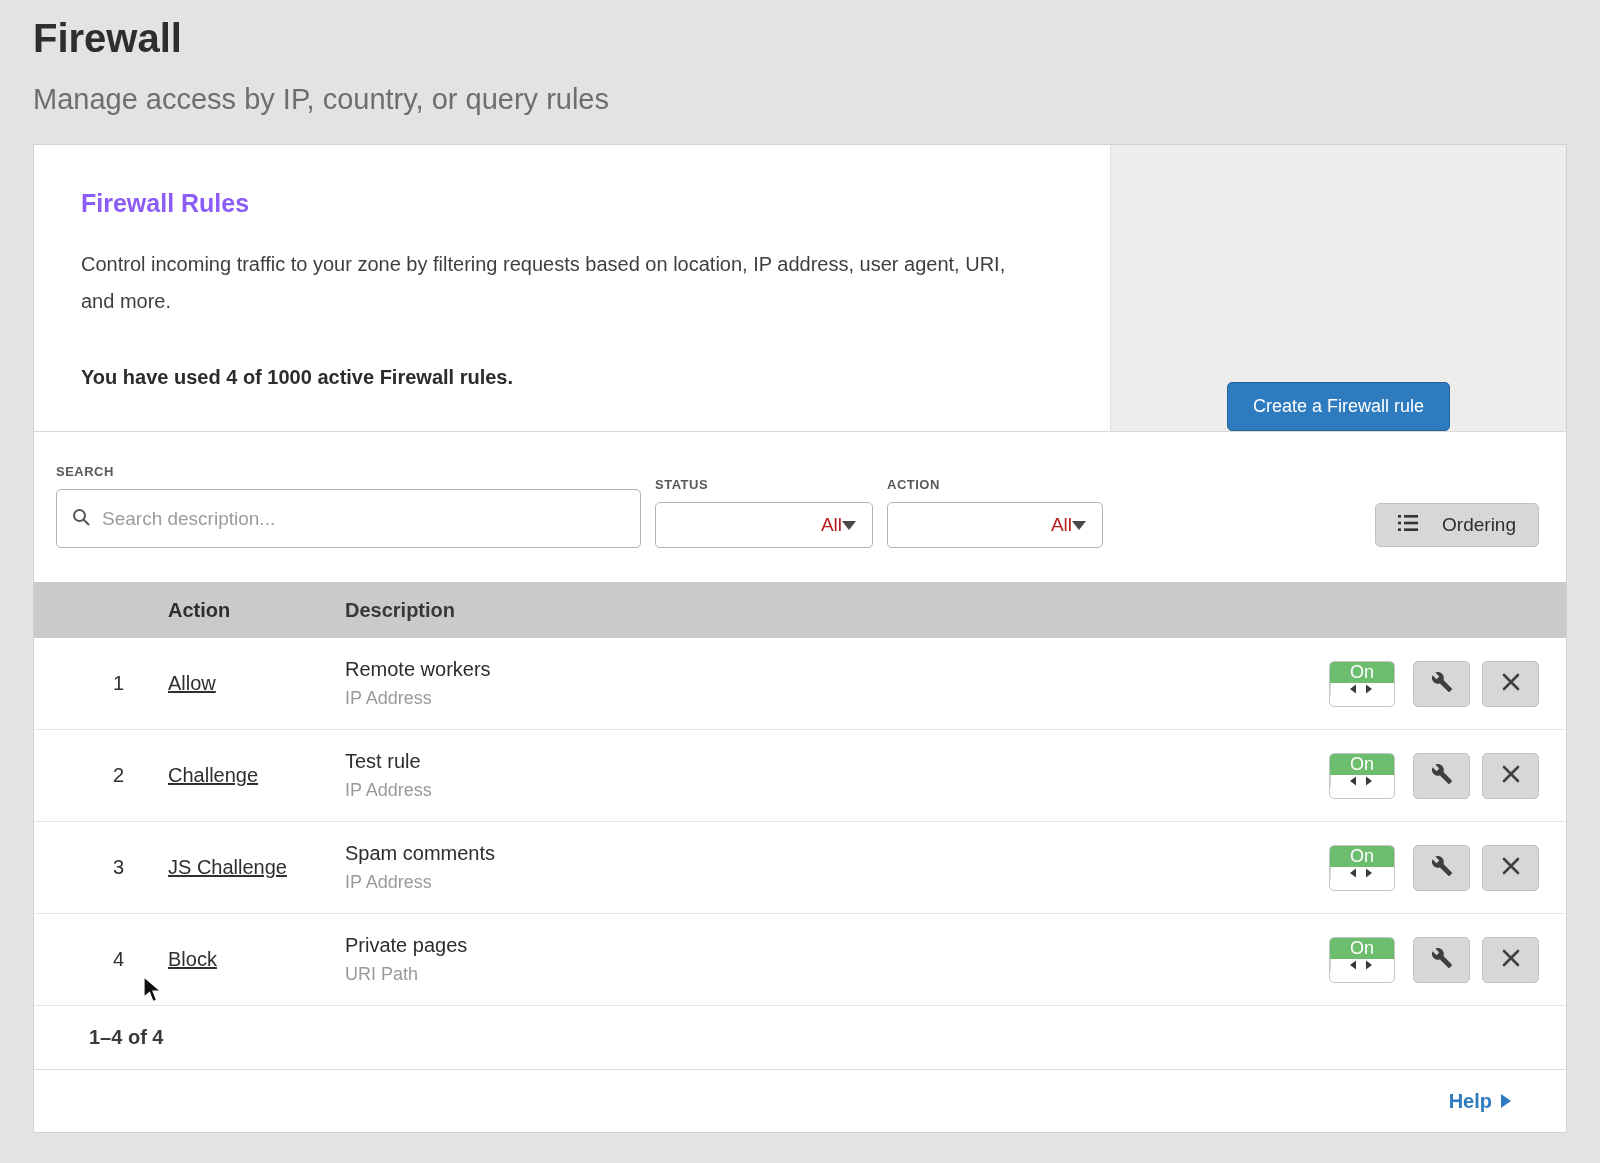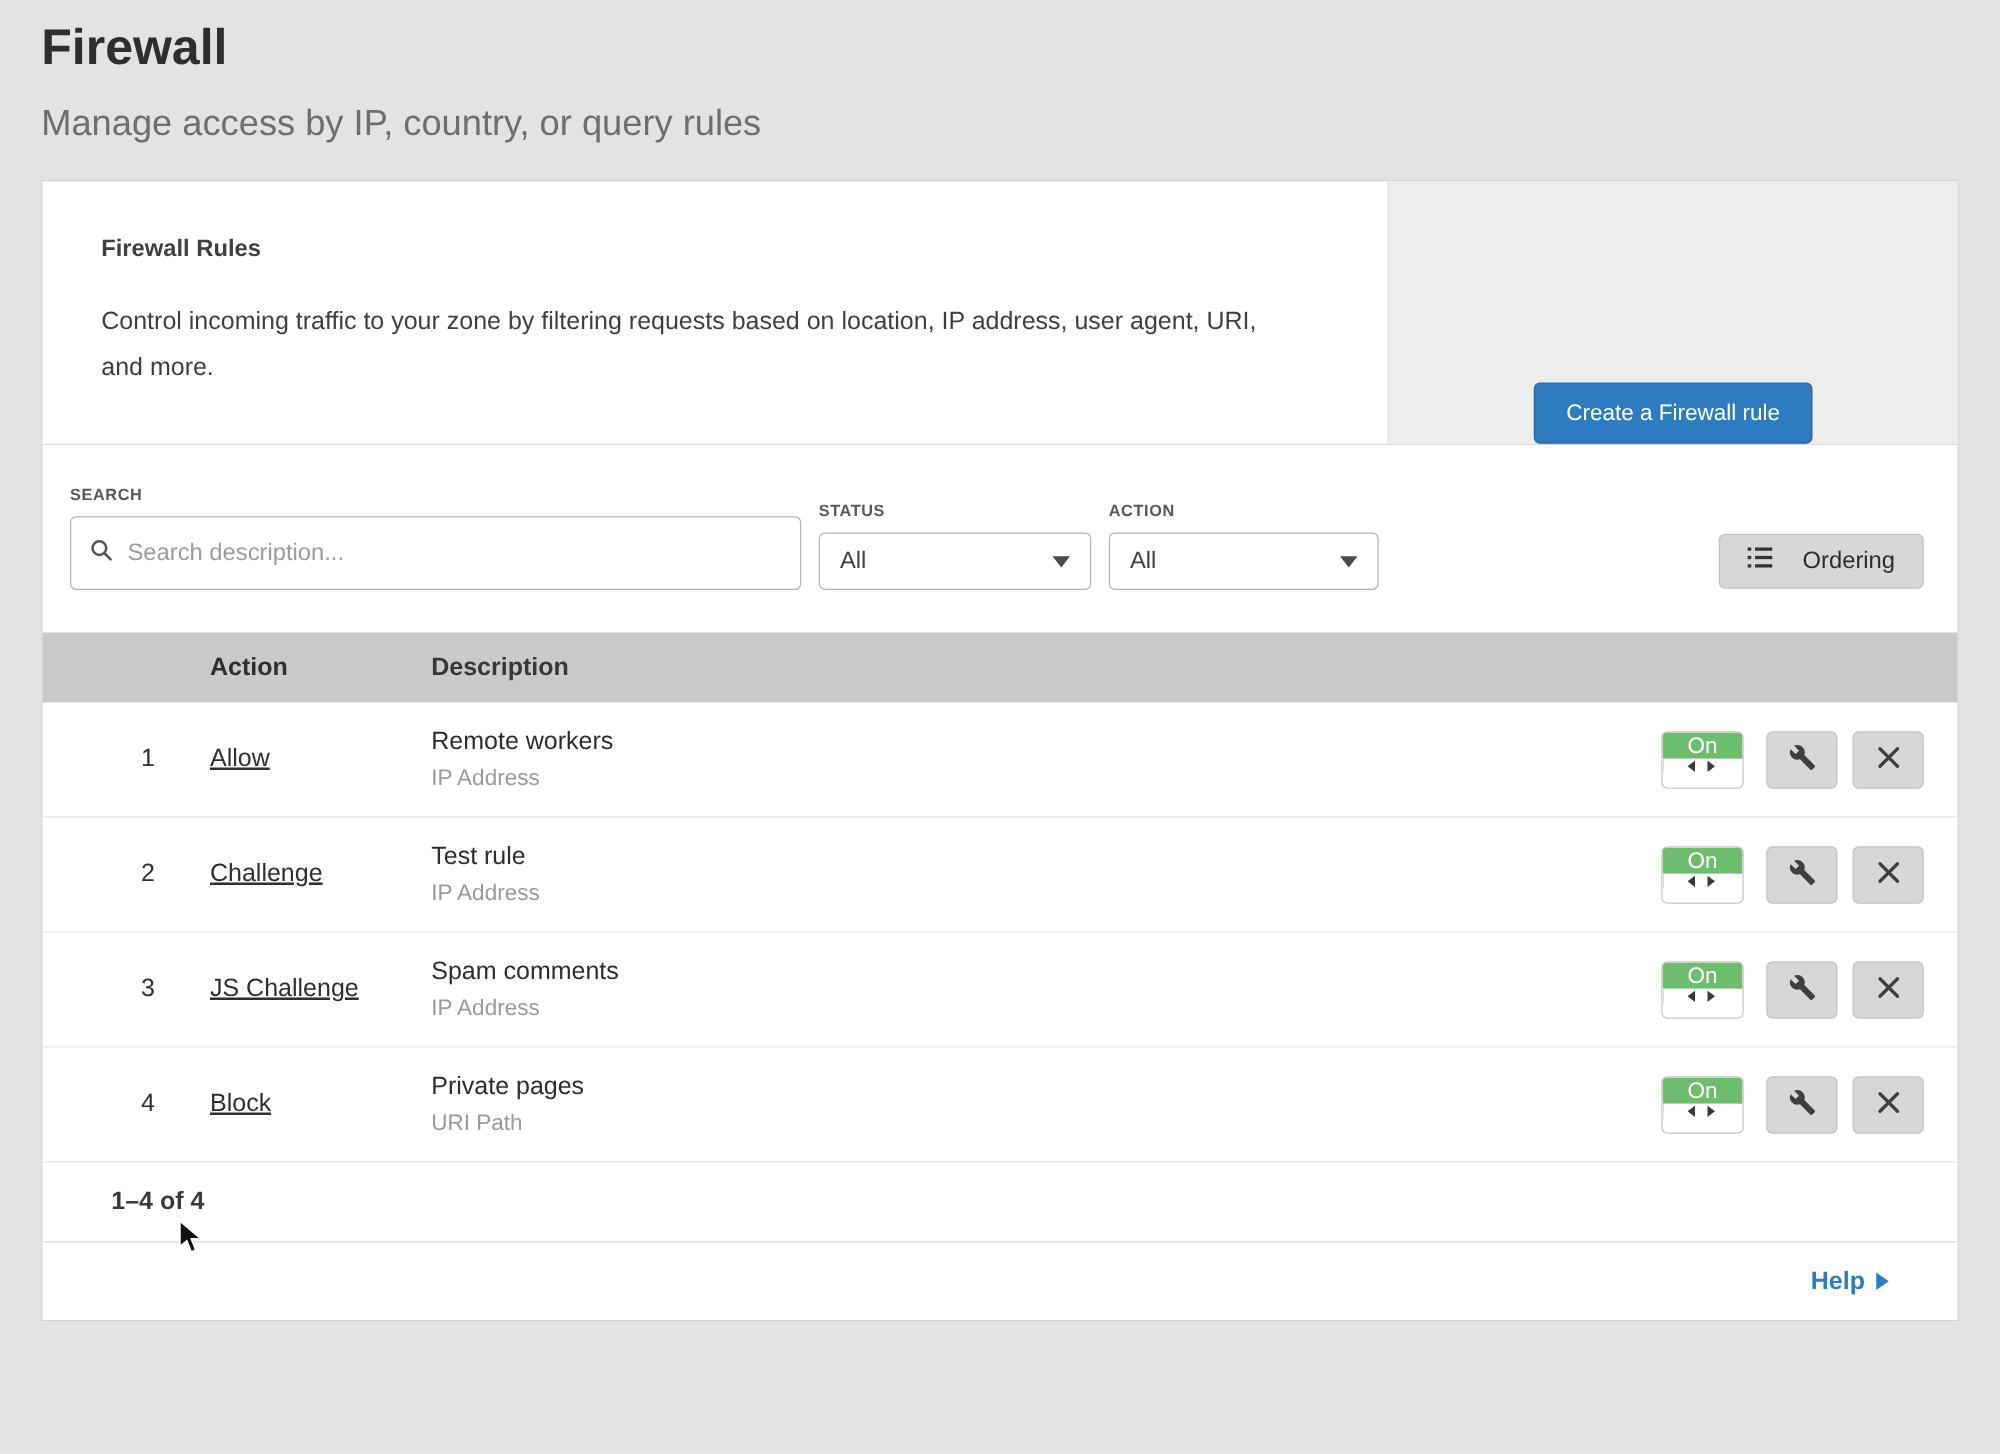"Firewall Rules" .card-heading { color: #404040 -> #8b5cf6; font-size: 19px -> 25px }
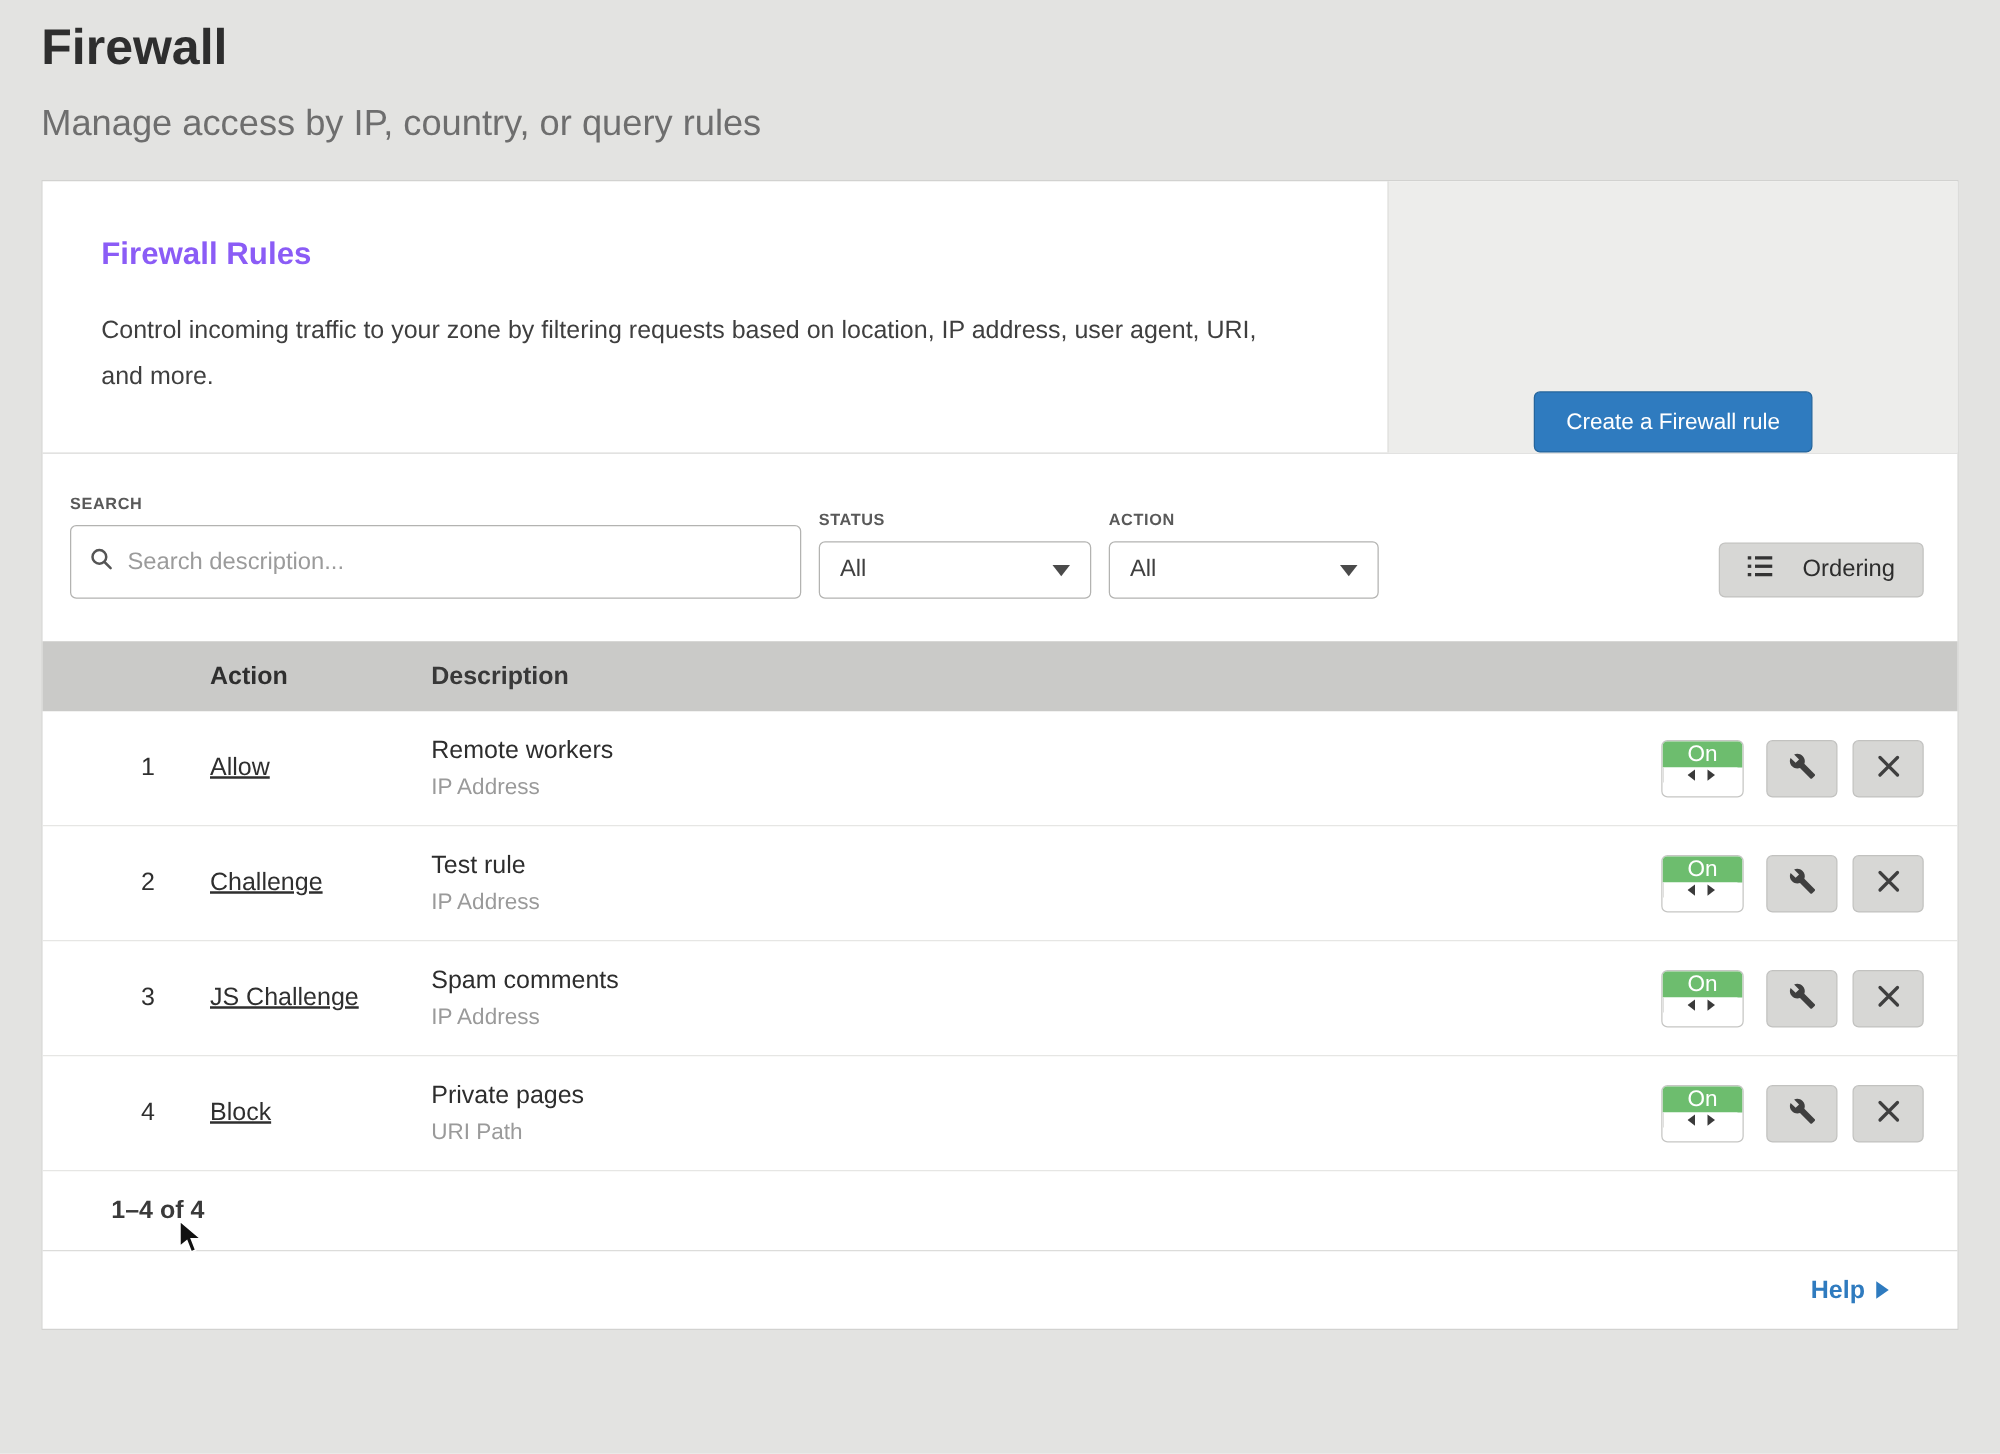"You have used 4 of" p.card-usage { html: none -> <p>You have used 4 of 1000 active Firewall rules.</p> }
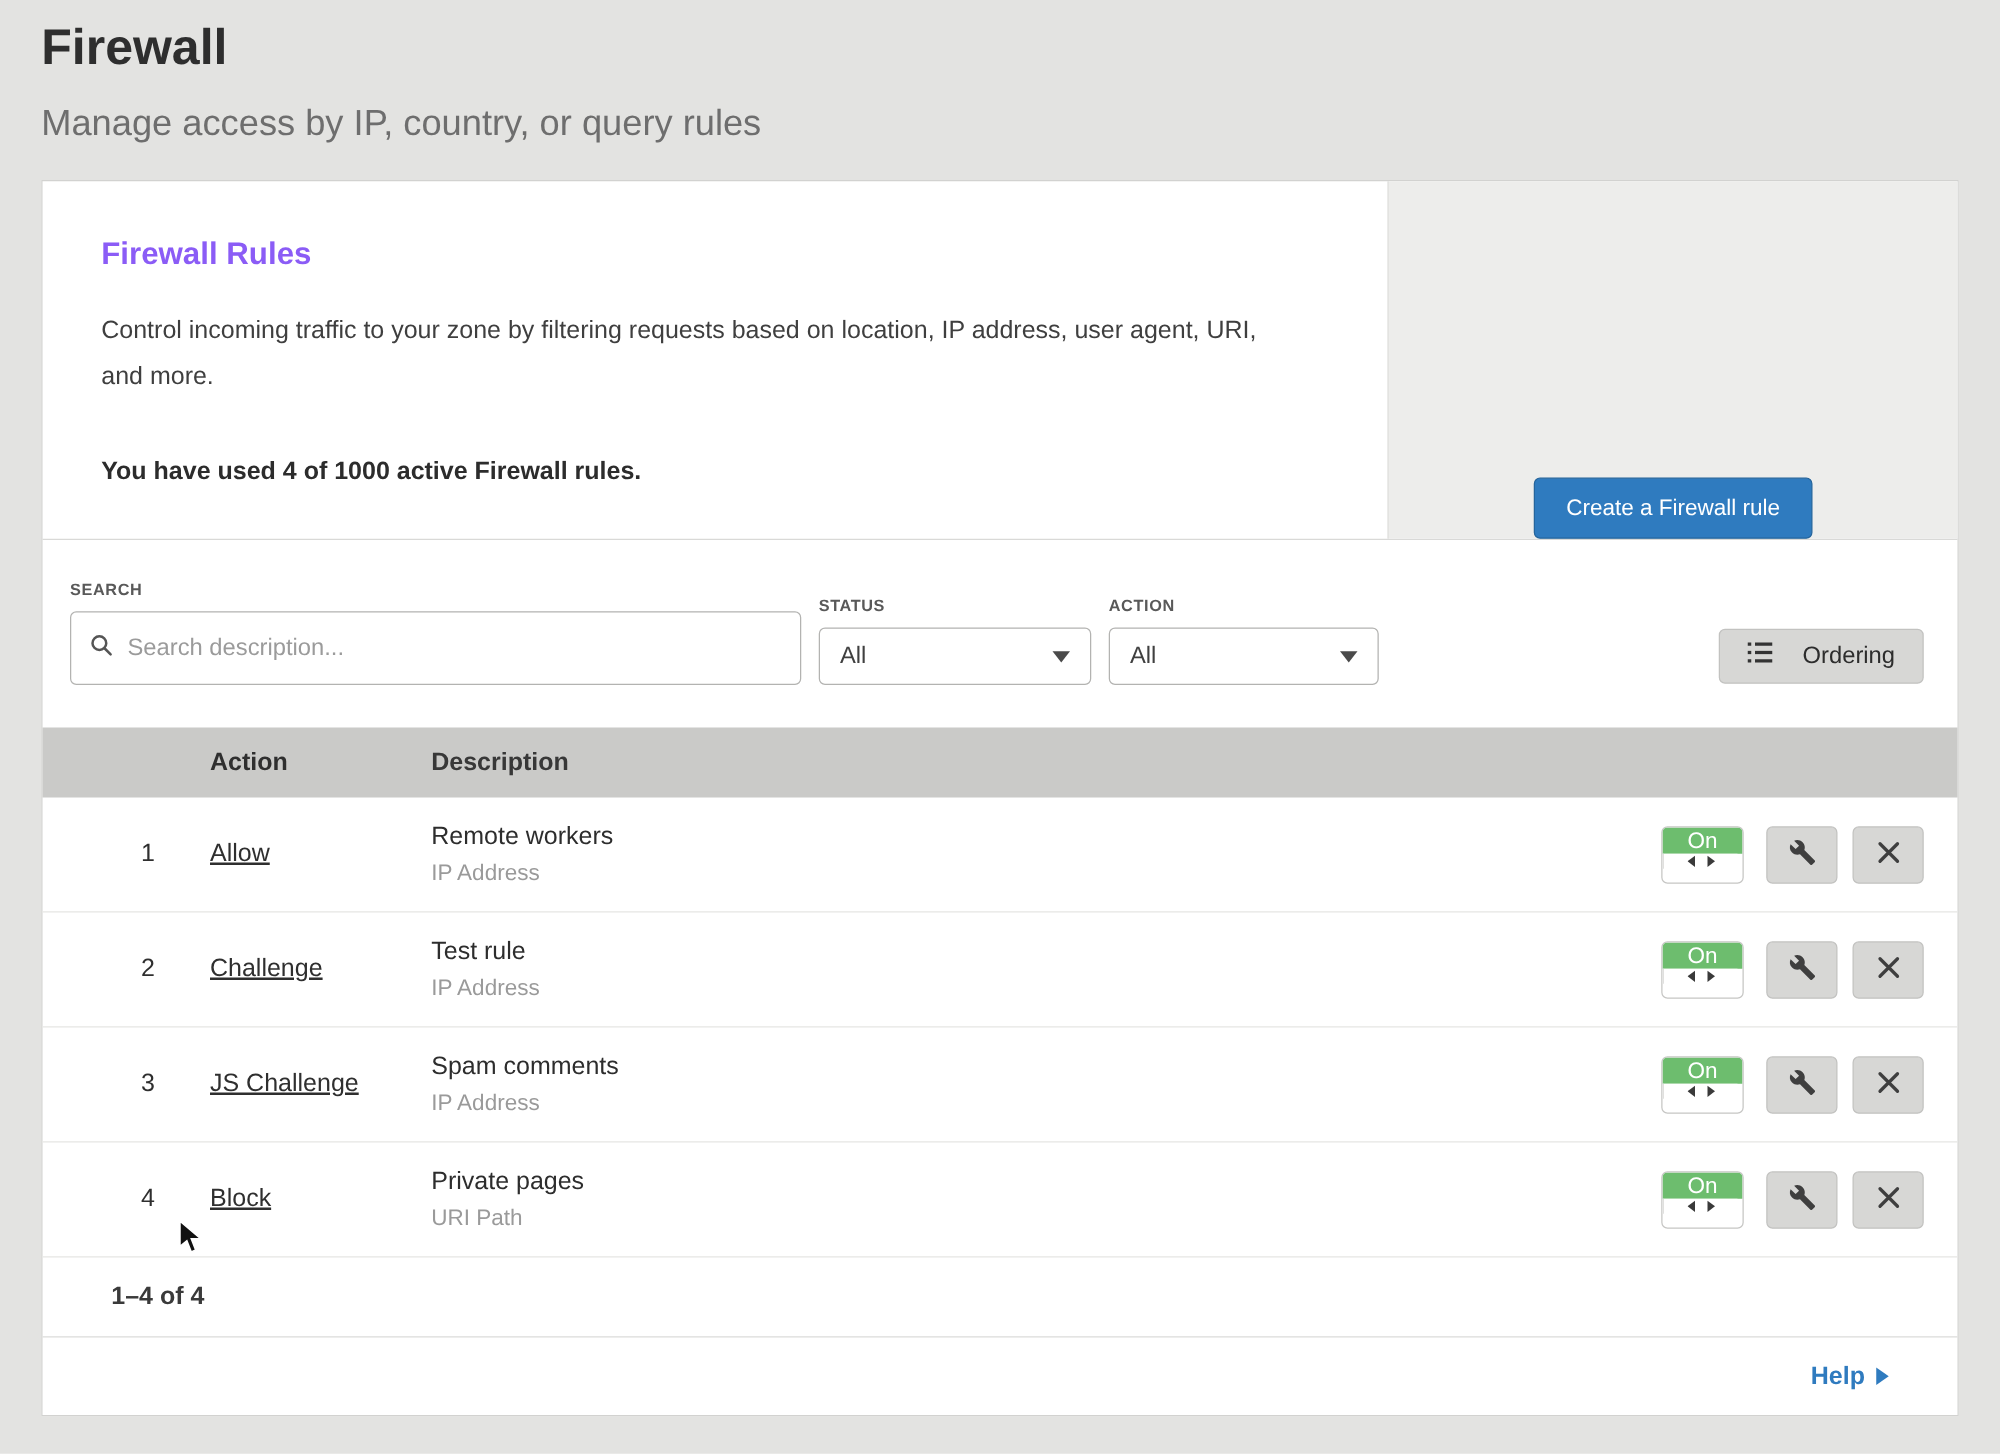"All" .select { color: #404040 -> #b91c1c; justify-content: space-between -> flex-end }
